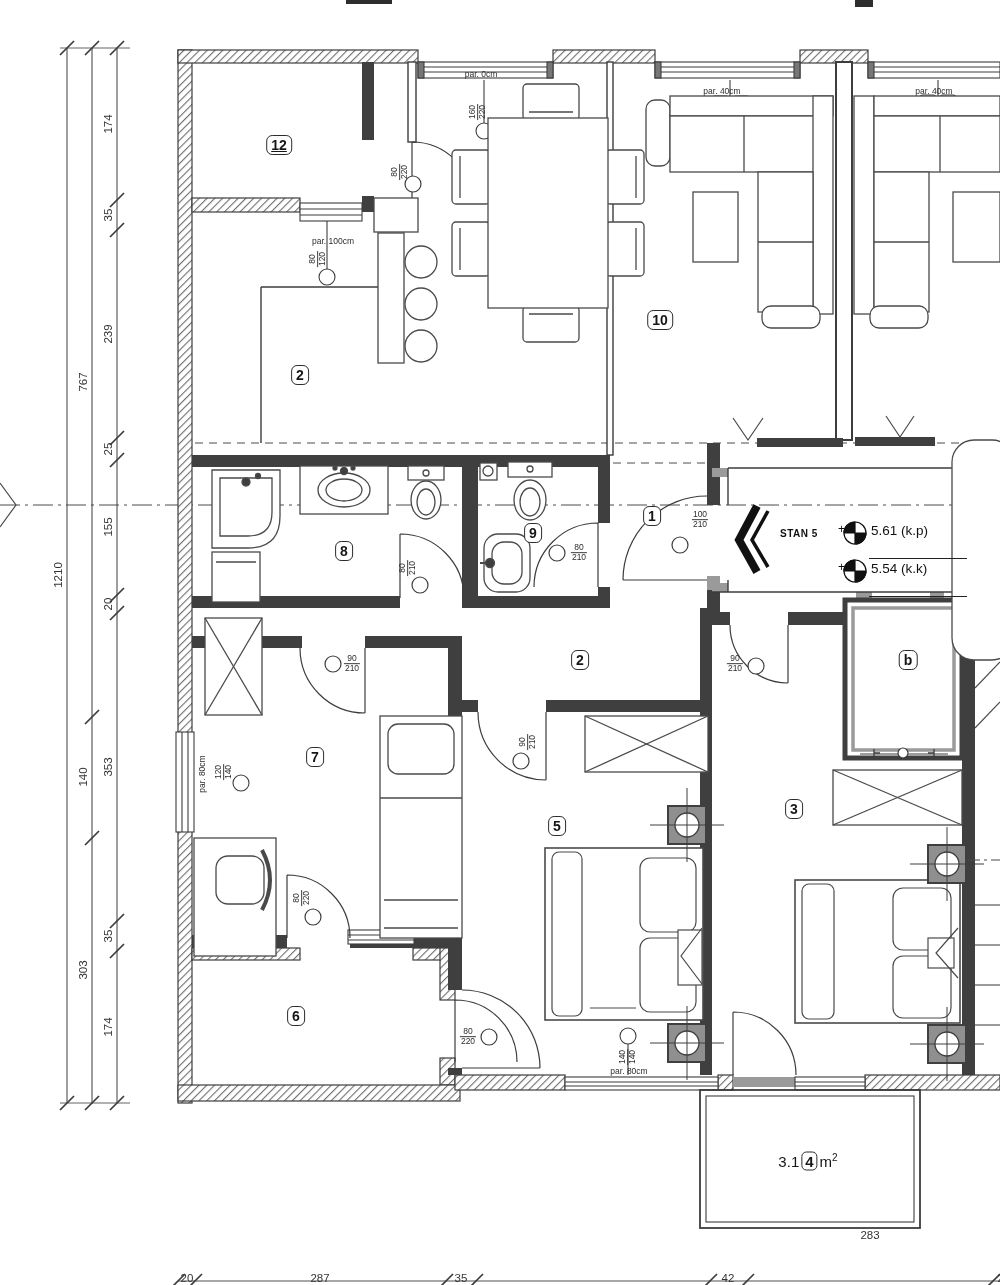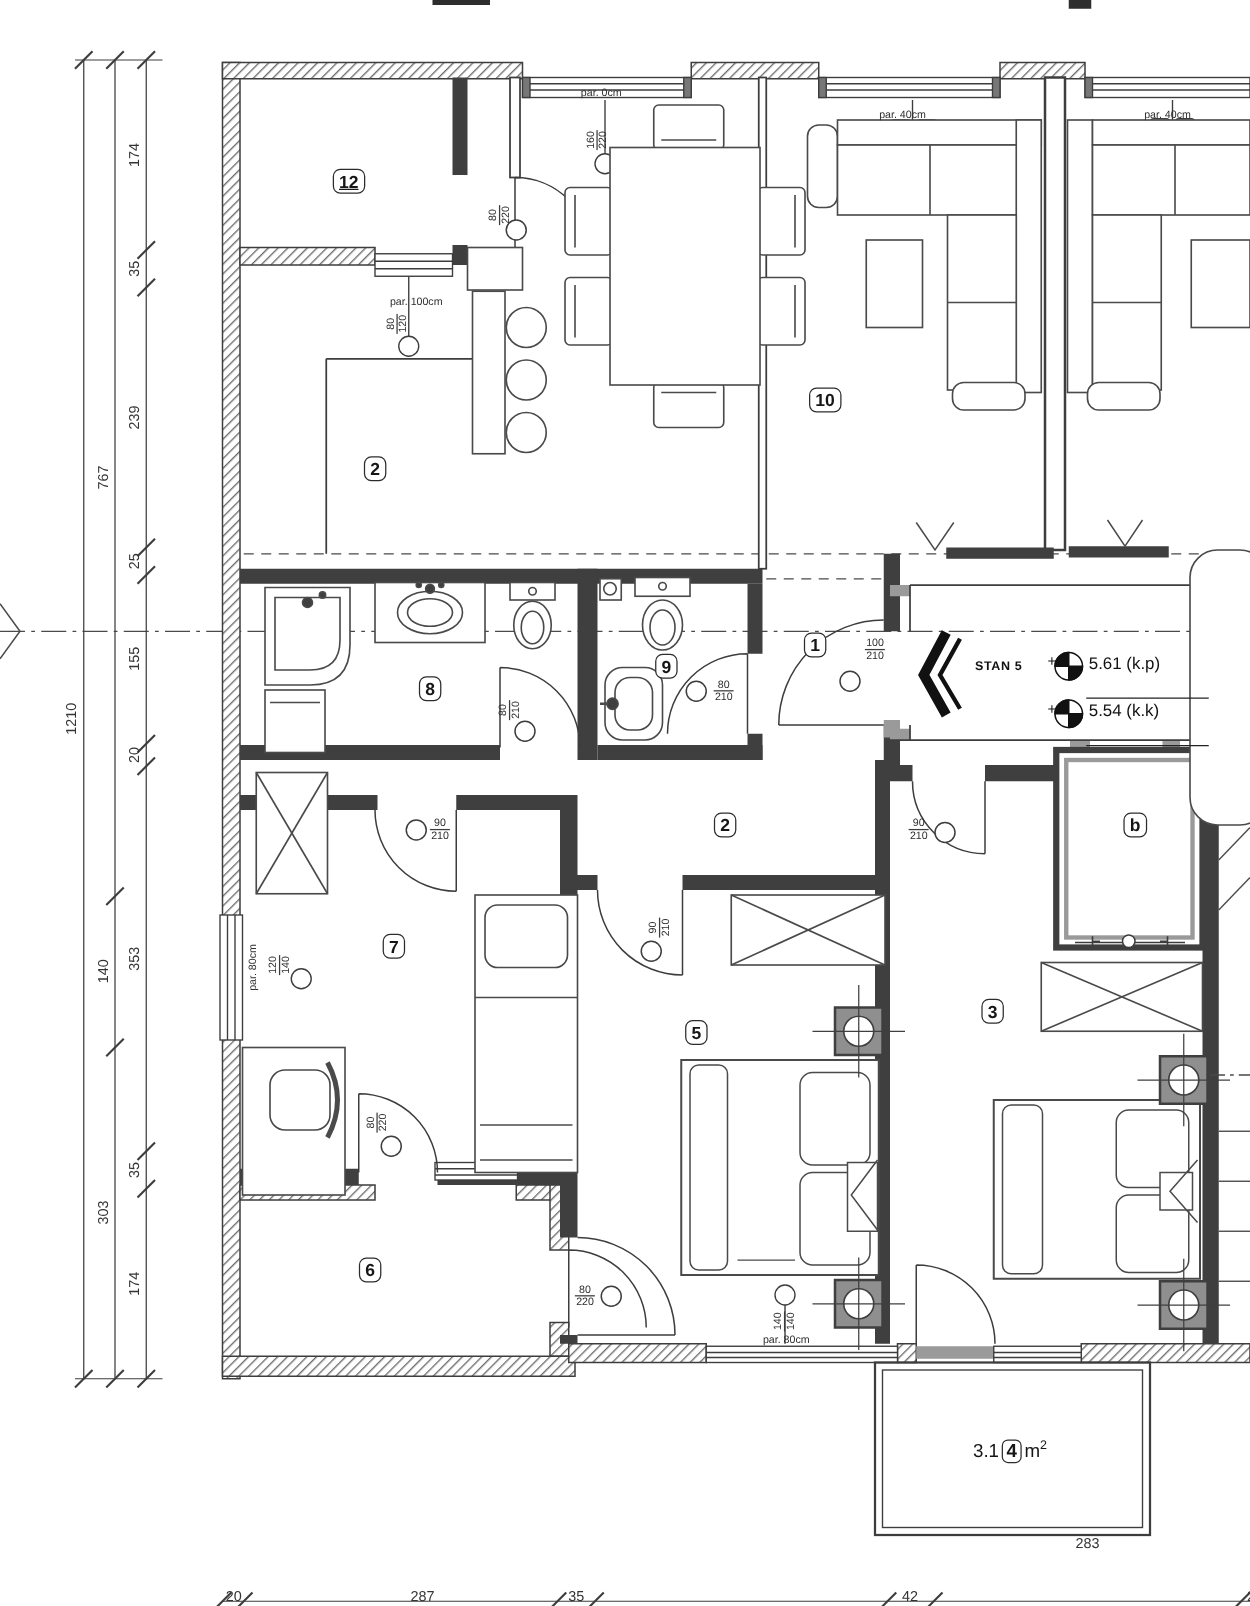"287" div.dimh { margin-left: 18px -> none }
